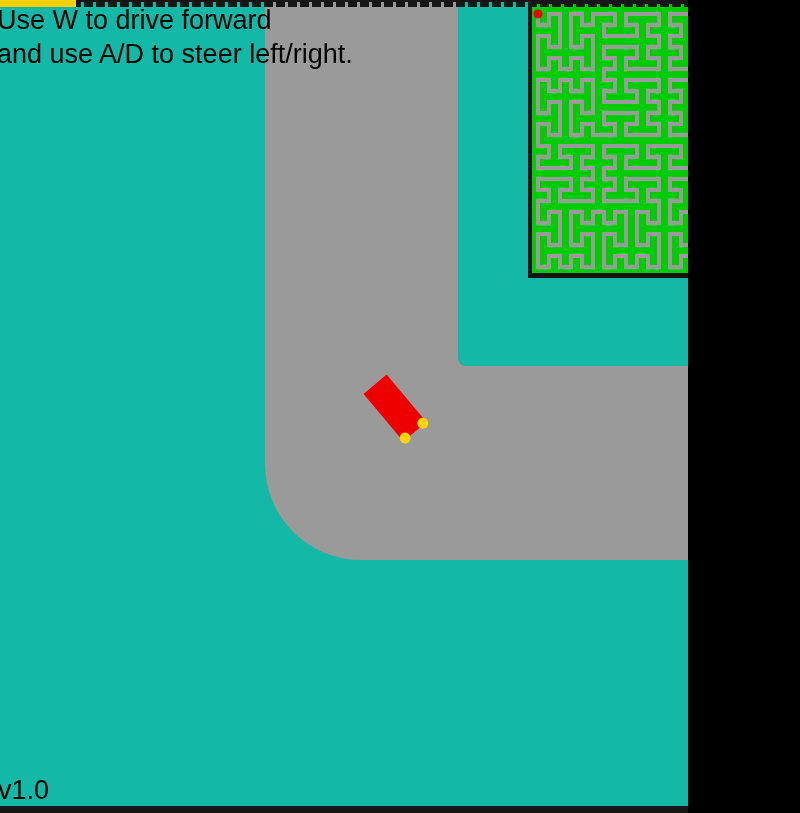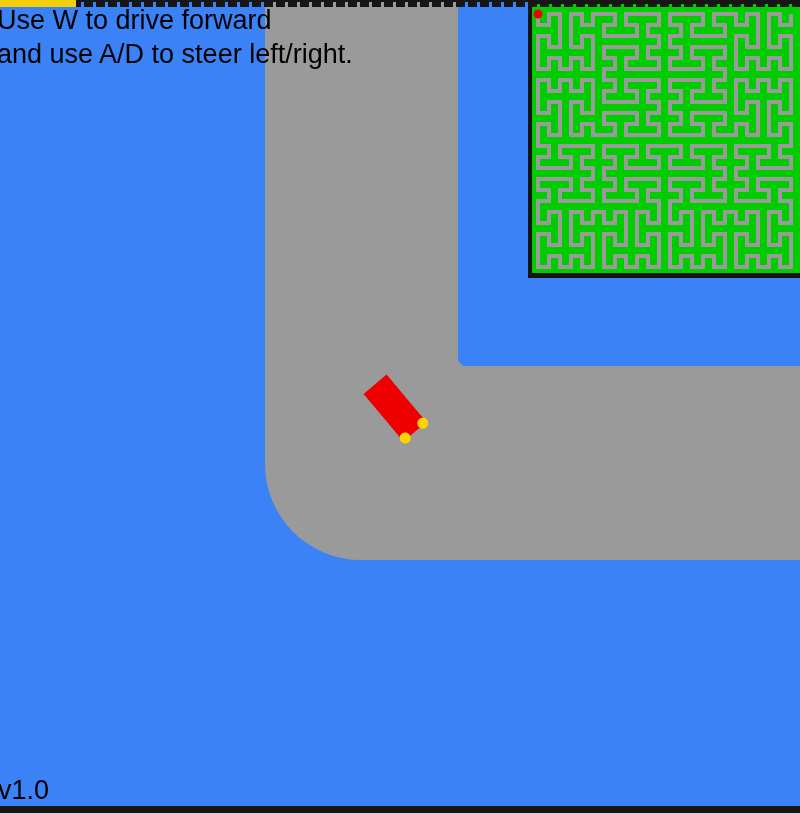"Use W to drive forward" .stage { background: #3b82f6 -> #14b8a6; width: 800px -> 688px }
